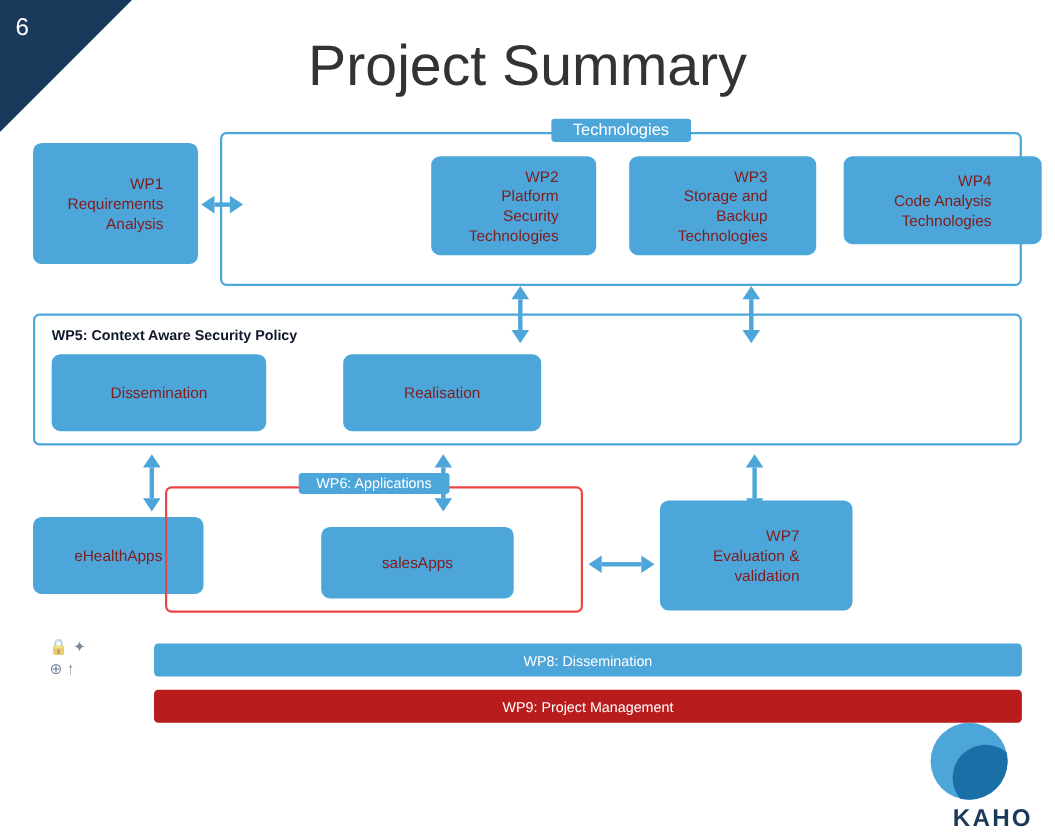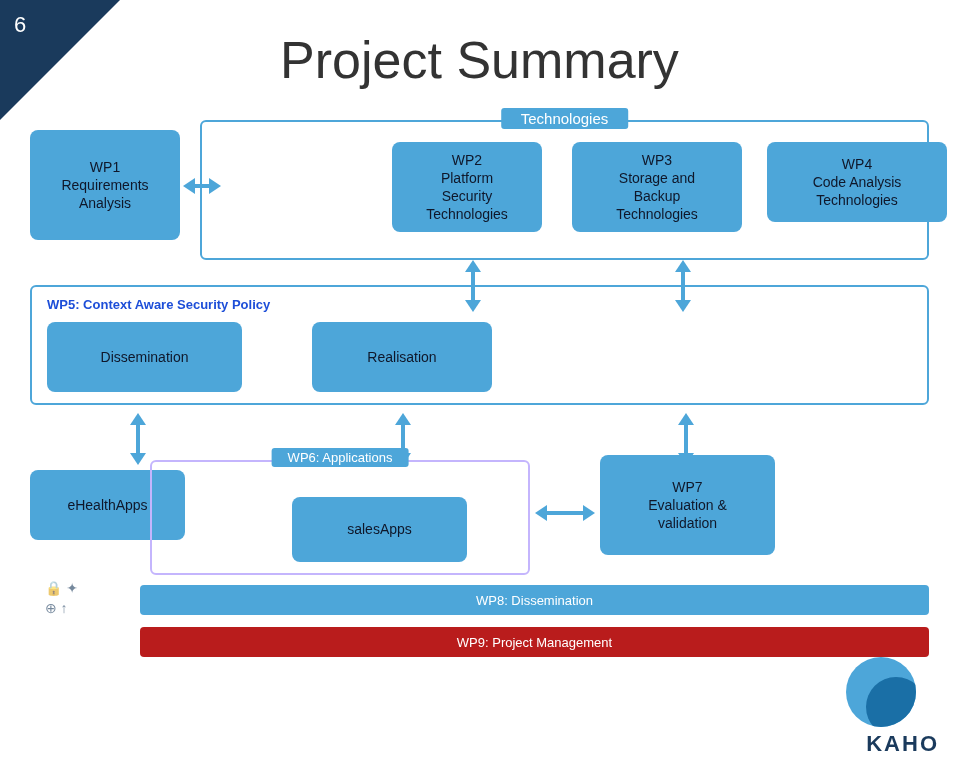"WP1" .wp-box { color: #0f172a -> #7f1d1d; text-align: center -> right }
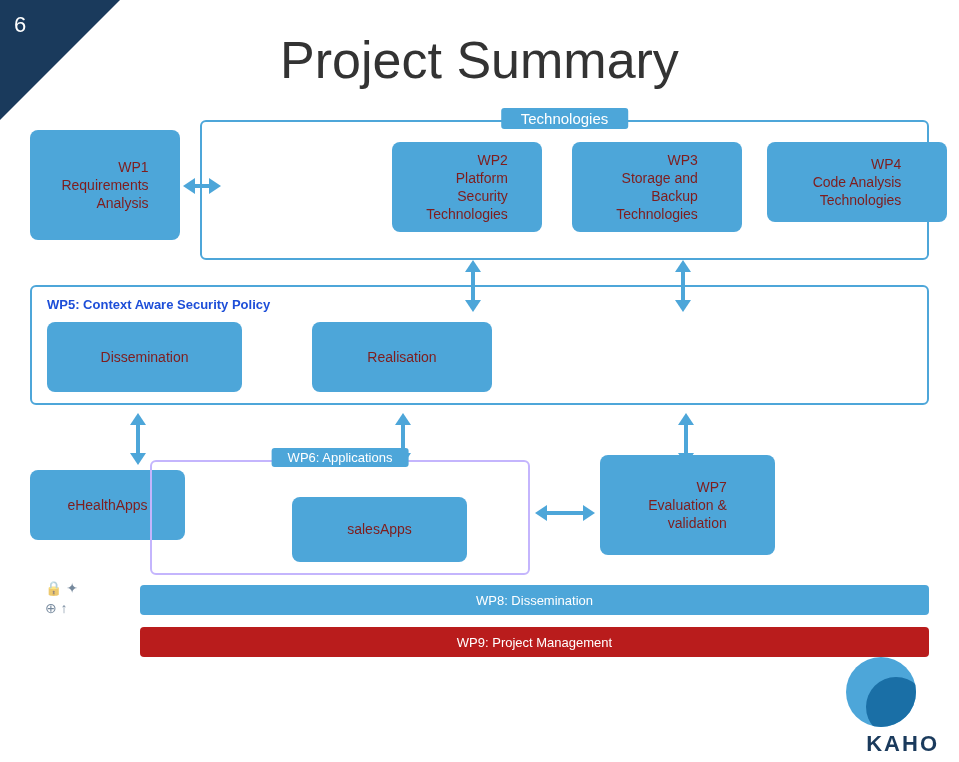"WP5: Context Aware Security Policy" .wp5-label { color: #1d4ed8 -> #0f172a }
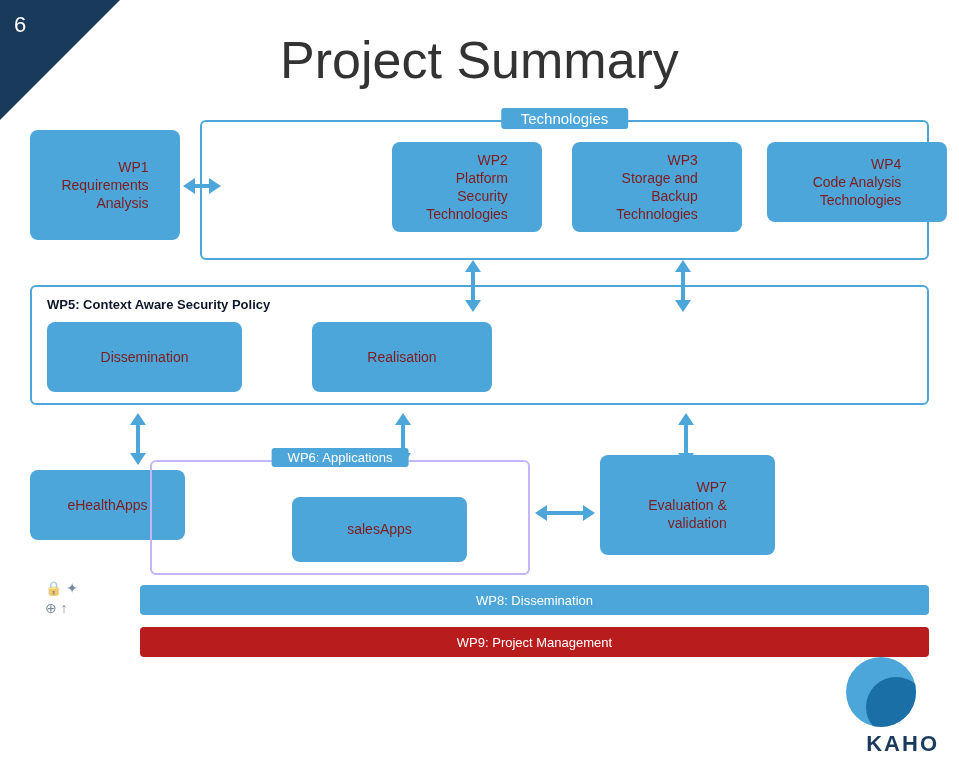"WP6: Applications" .wp6-outer { border: 2px solid #c4b5fd -> 2px solid #ef4444; top: 20px -> 2px }
